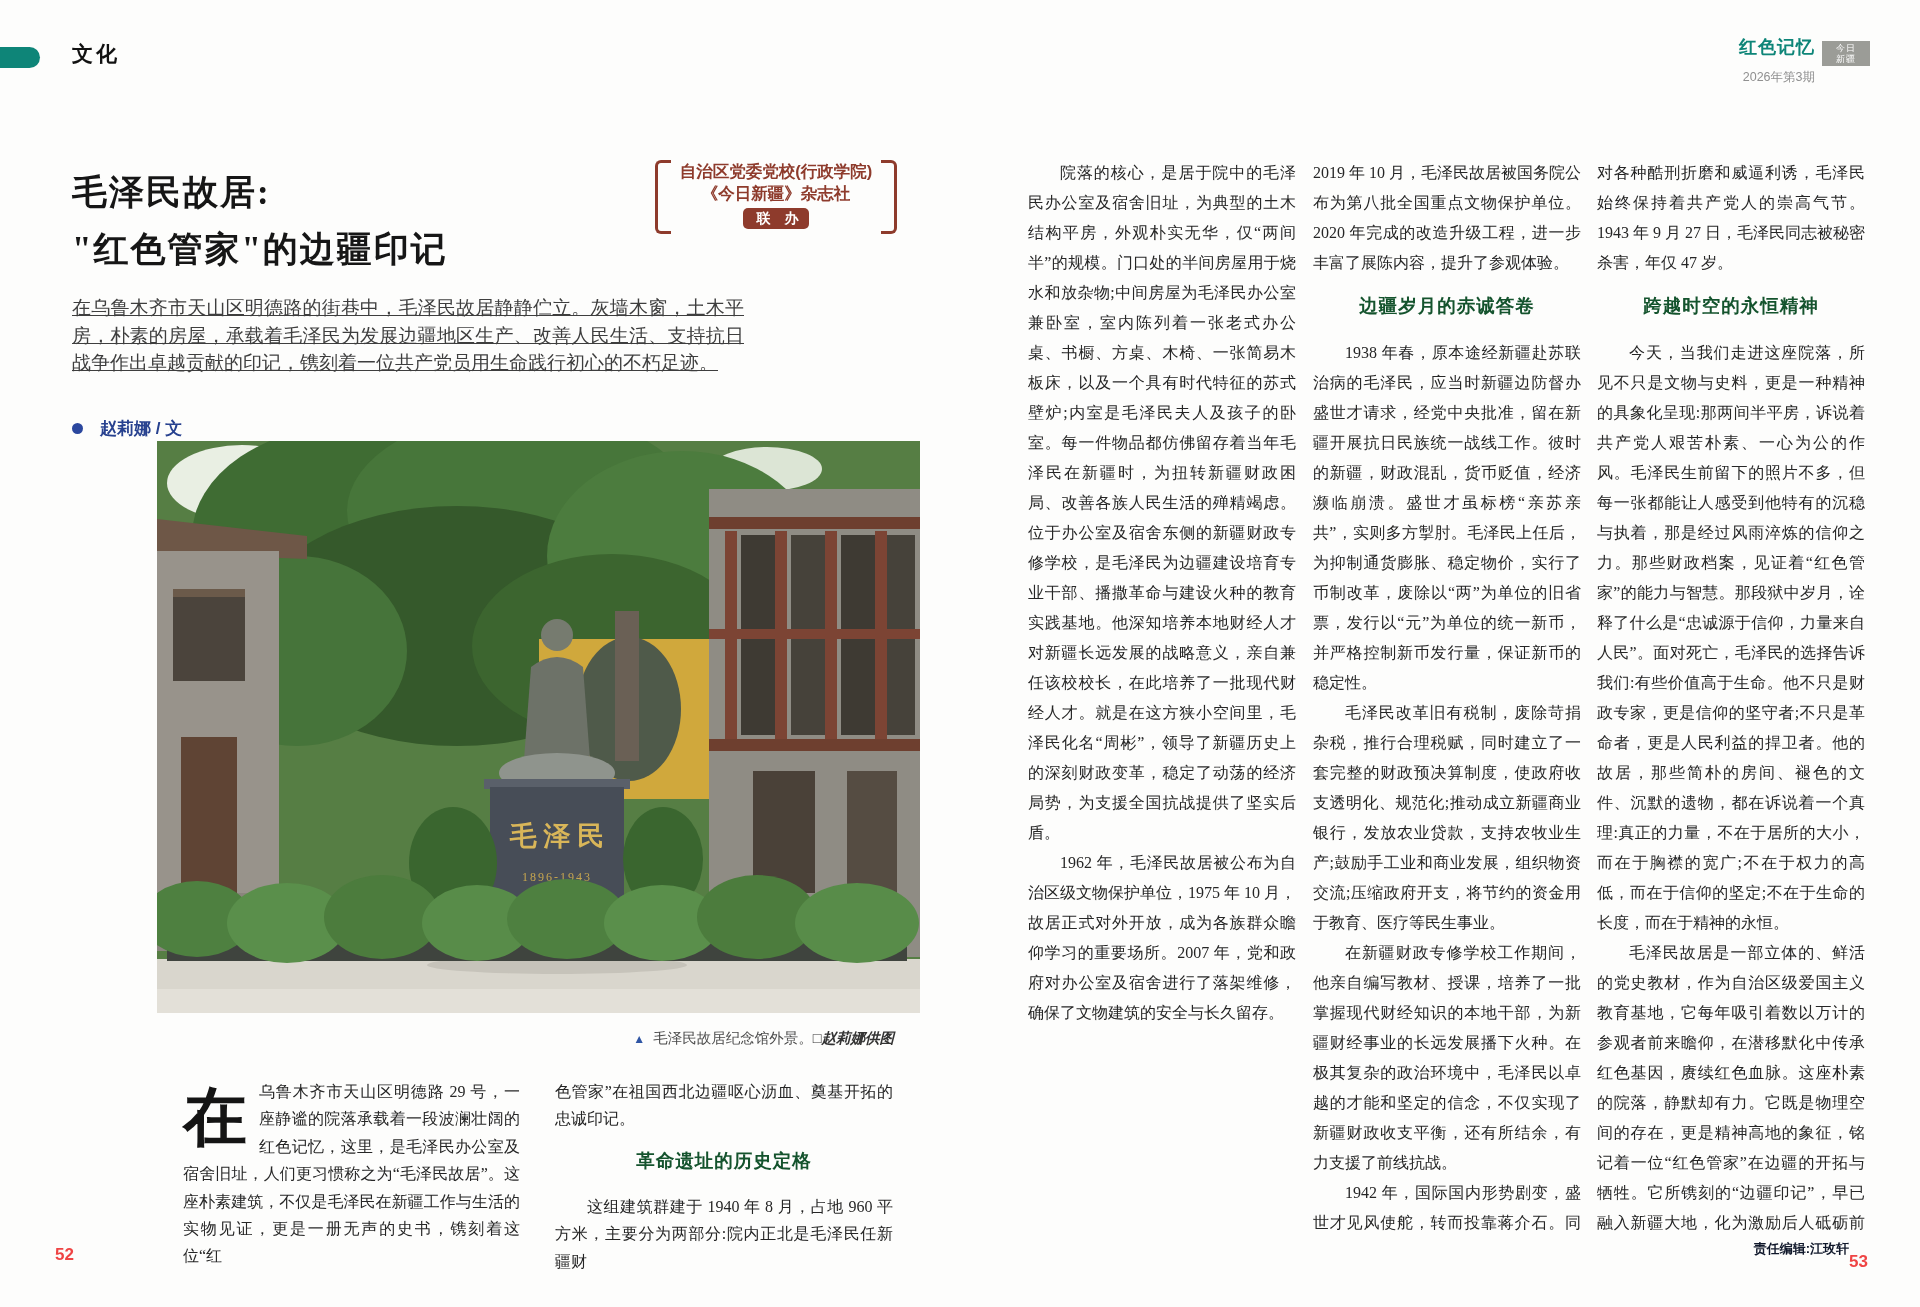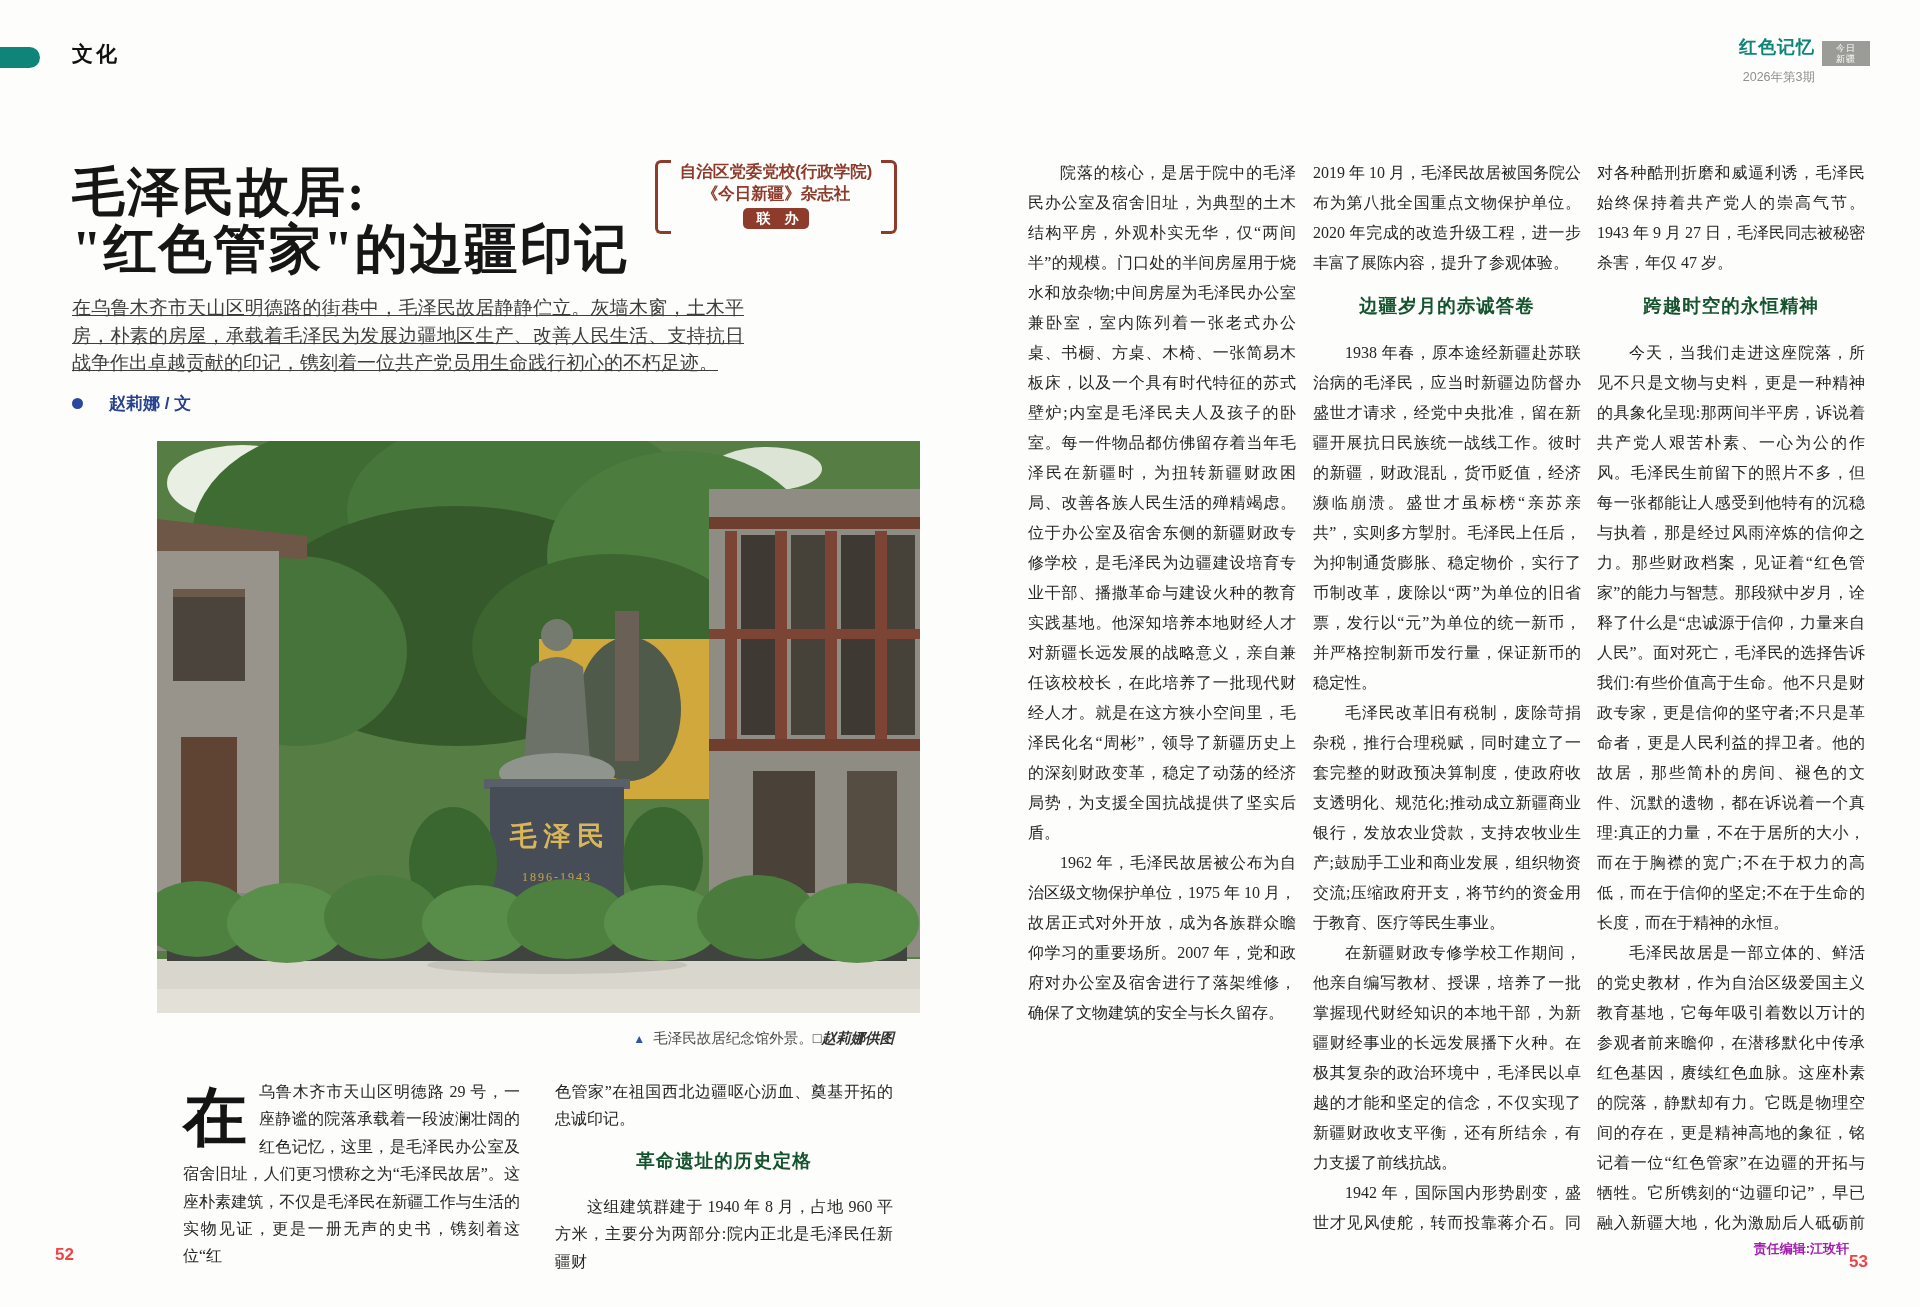"毛泽民故居:" .title { font-size: 53px -> 35px }
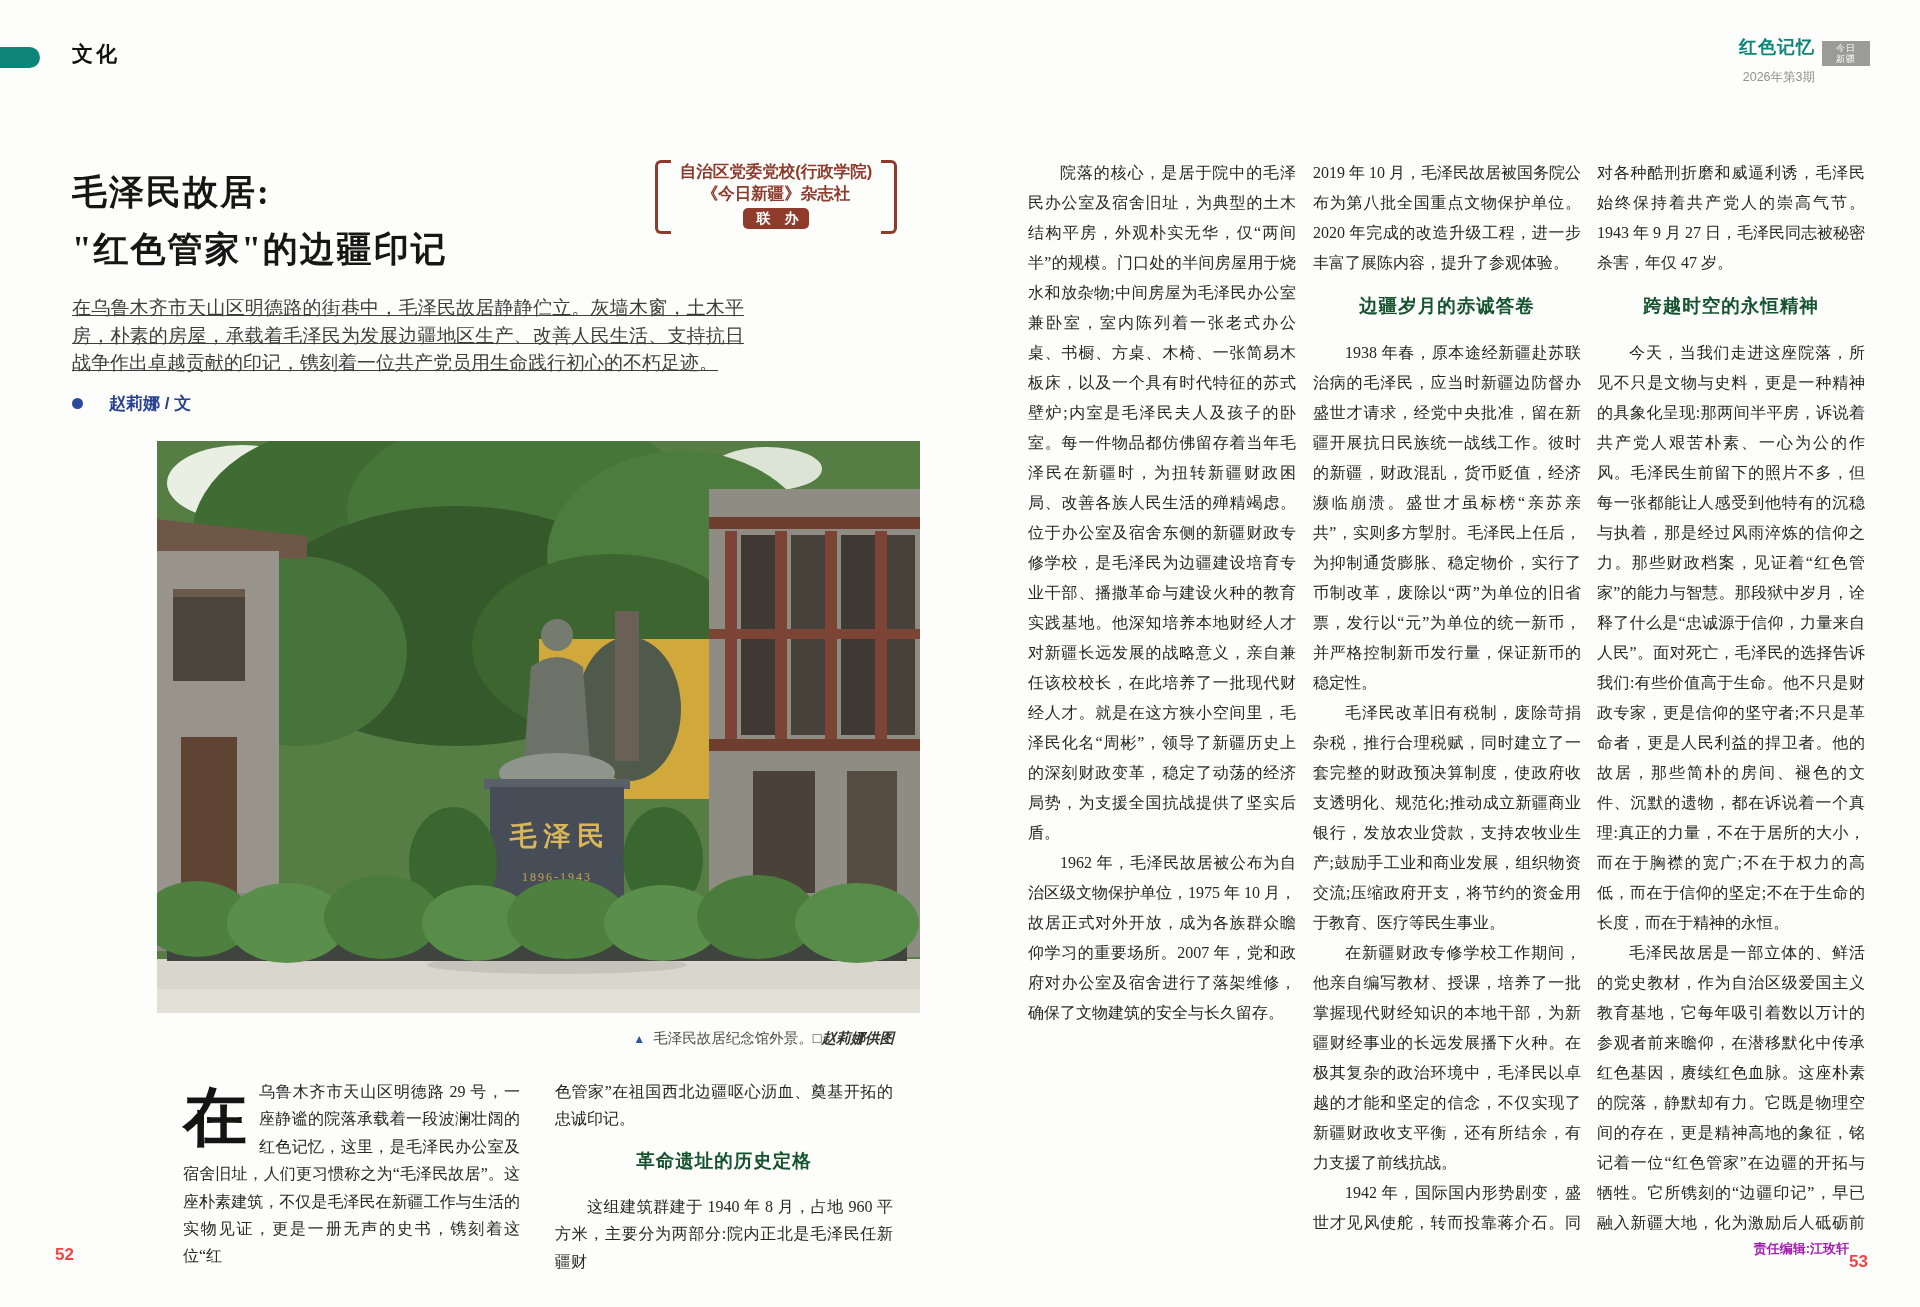"赵莉娜 / 文" .byline { gap: 26px -> 17px; top: 392px -> 417px }
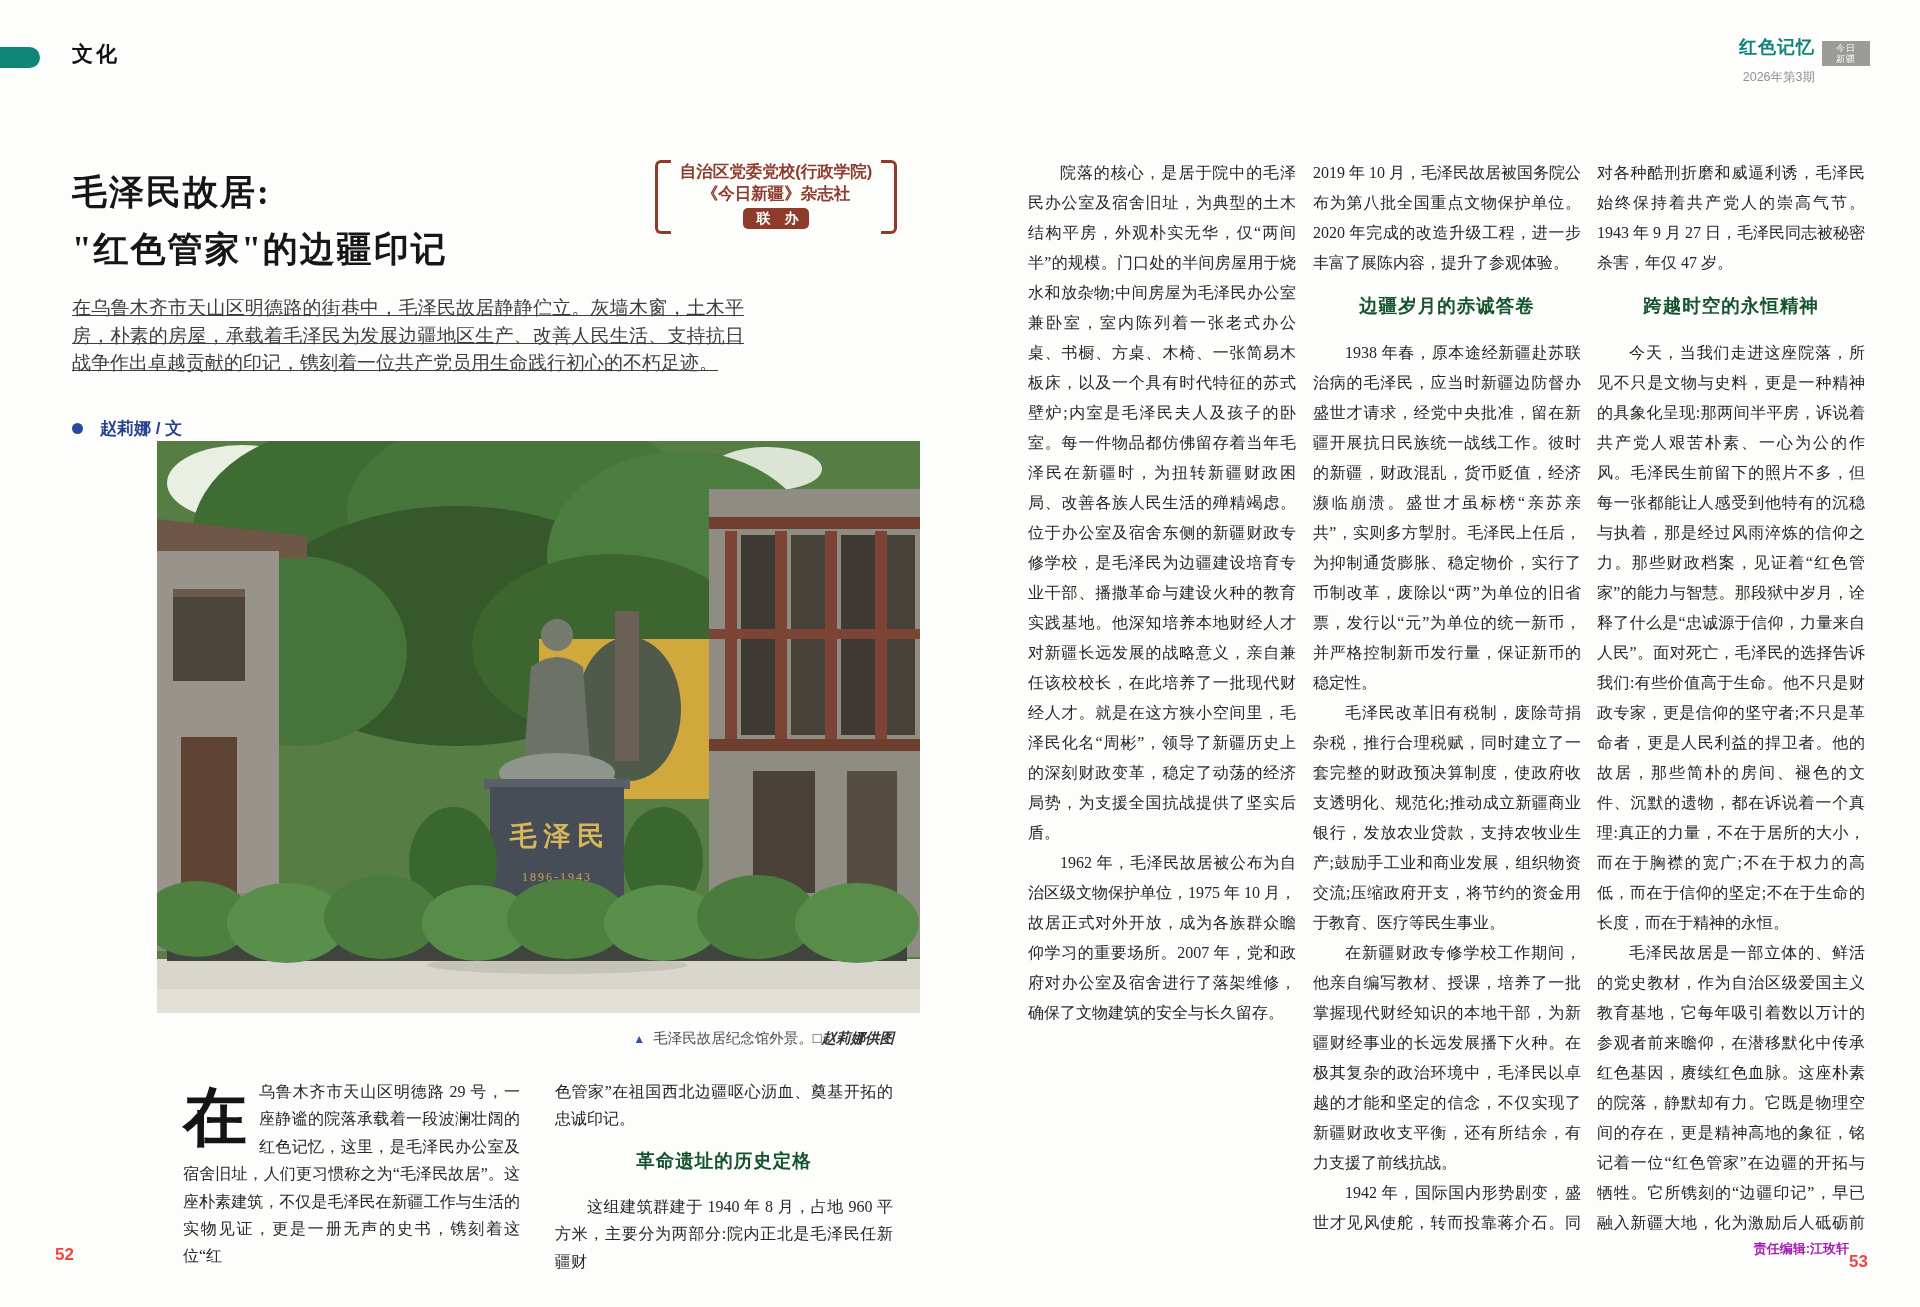"责任编辑:江玫轩" .editor { color: #a21caf -> #0f172a }
